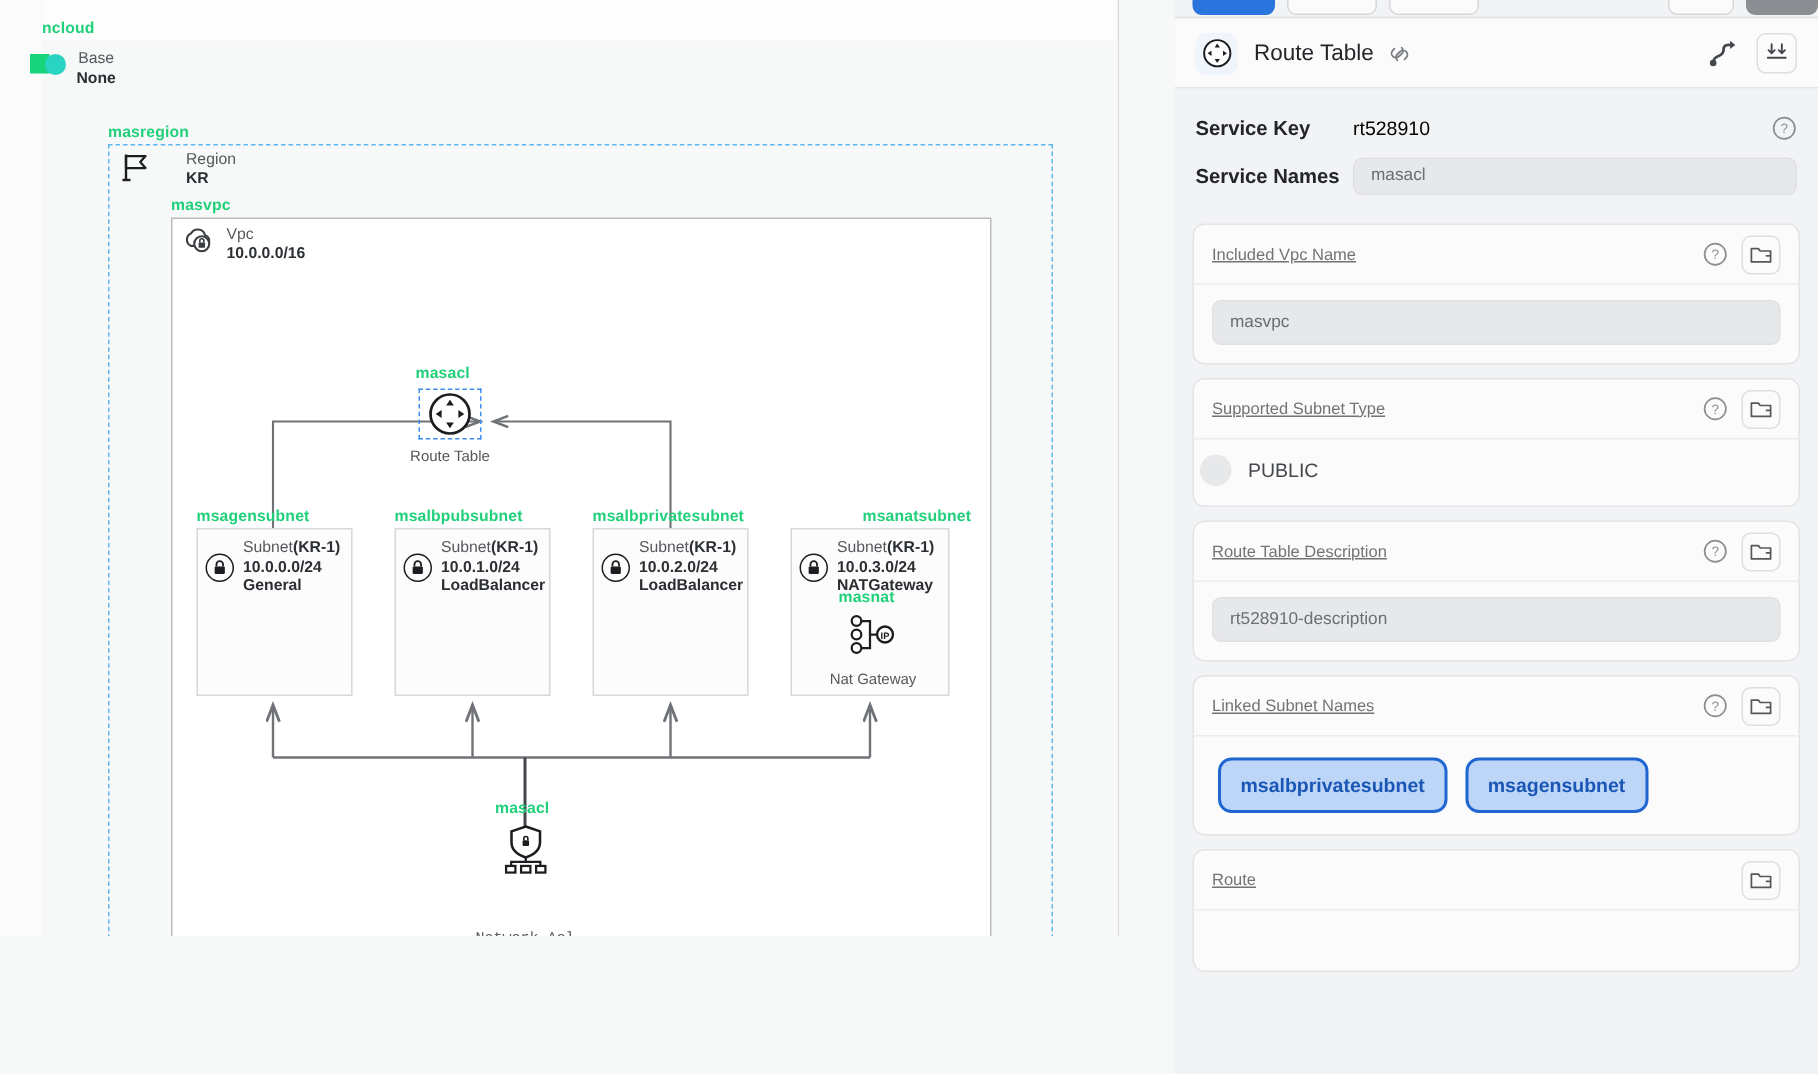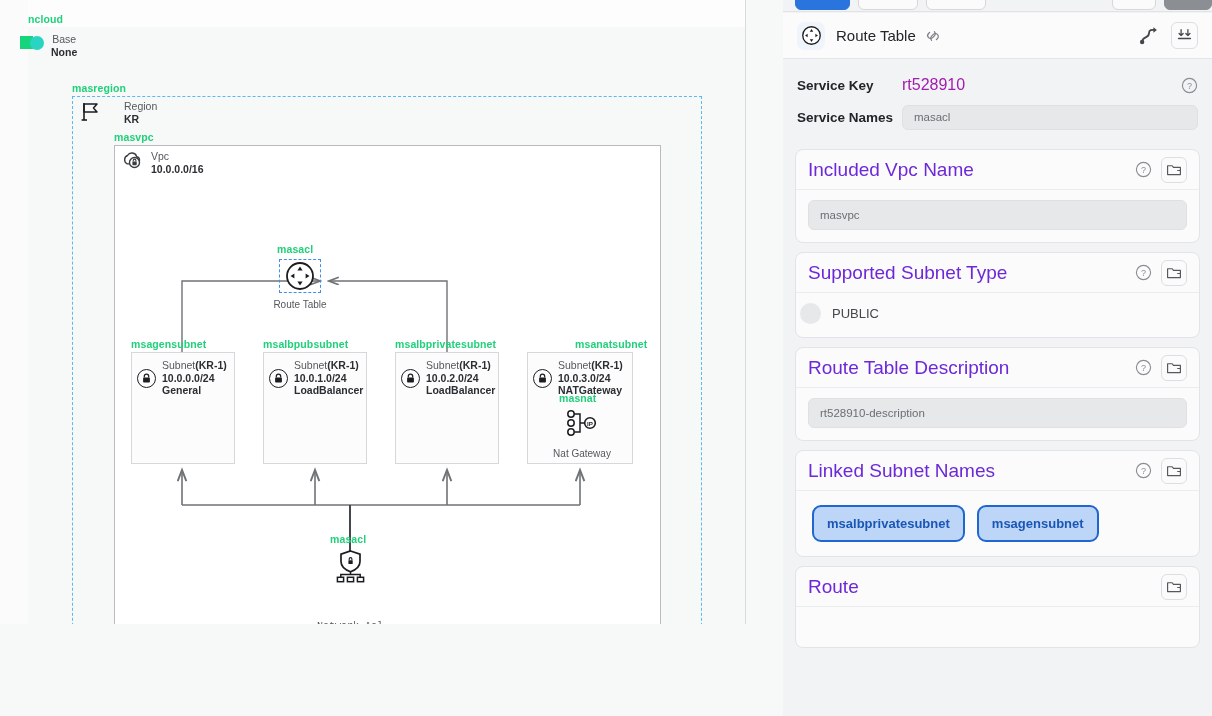"rt528910" .kv-val { color: #a21caf -> #000000; font-size: 16px -> 13px }
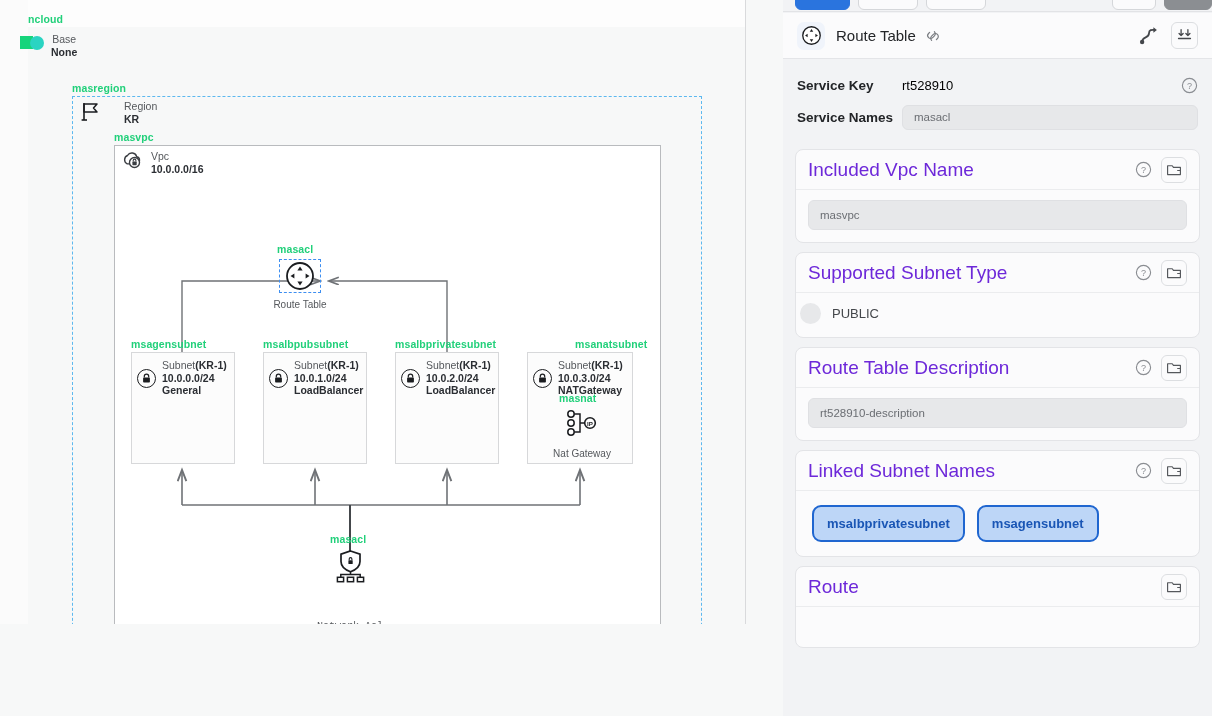"Included Vpc Name" .card-title { color: #6d28d9 -> #737373; font-size: 19px -> 11px; text-decoration: none -> underline }
